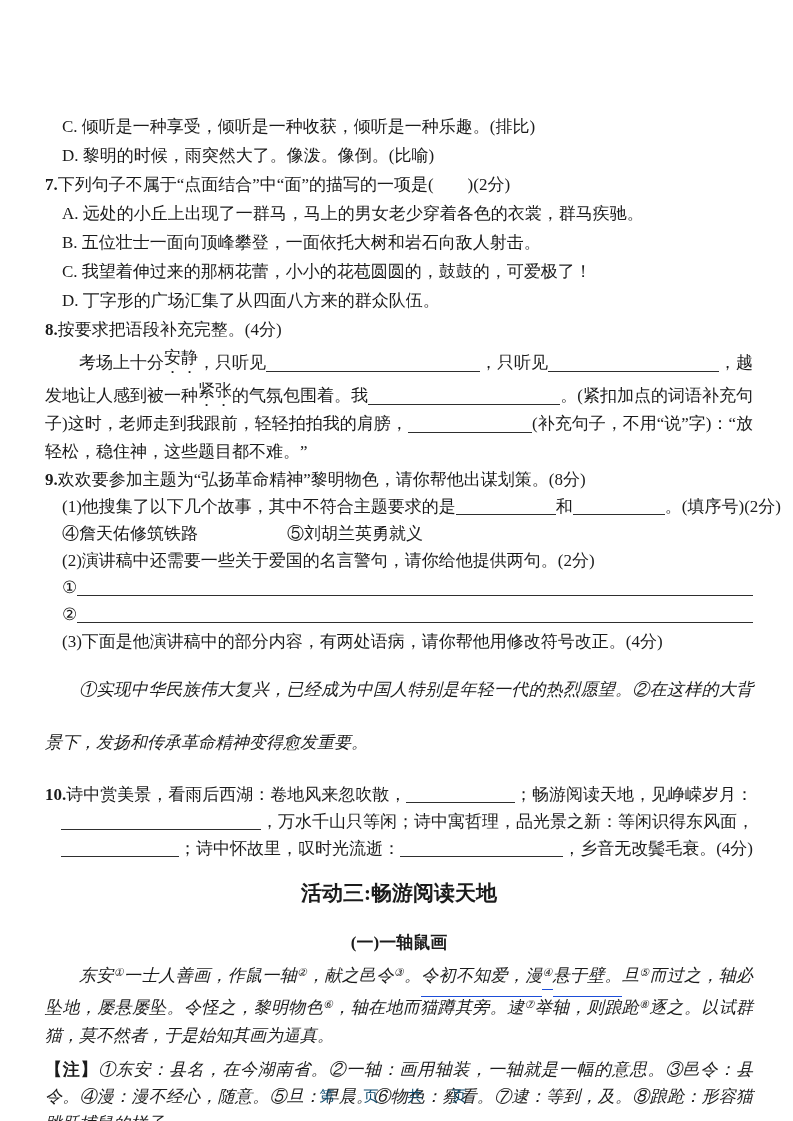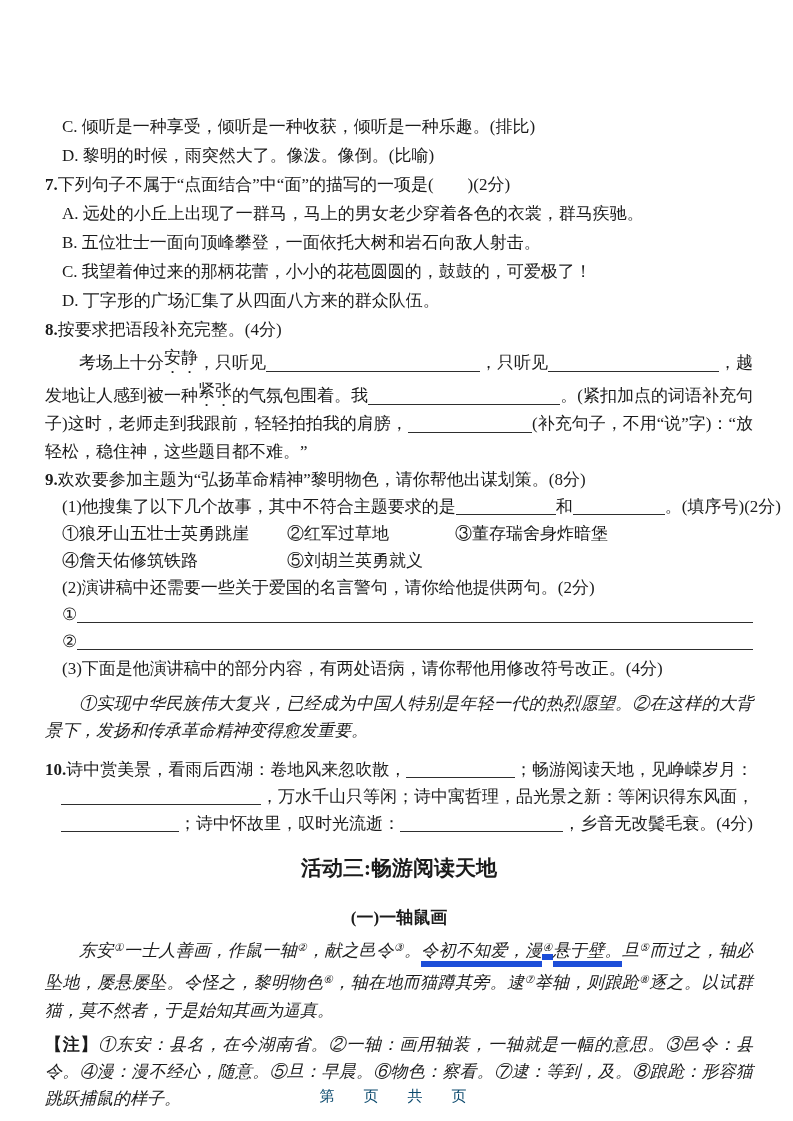"①狼牙山五壮士英勇跳崖" div.cols { html: <div> <span>①狼牙山五壮士英勇跳崖</span> <span>②红军过草地</span> <span>③董存瑞舍身炸暗堡</span> </div> -> none }
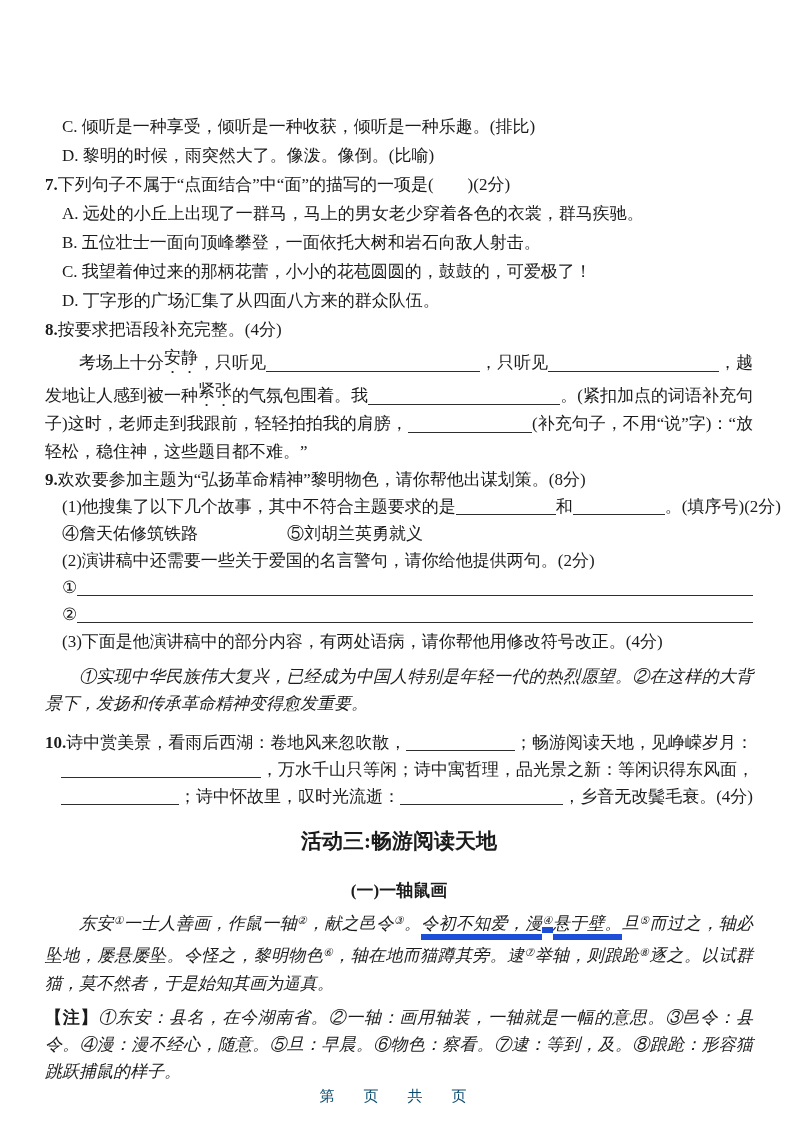"①实现中华民族伟大复兴，已经成为中国人特别是年轻一代的热烈愿望。②在这样的大背景" .speech { line-height: 27px -> 53px }
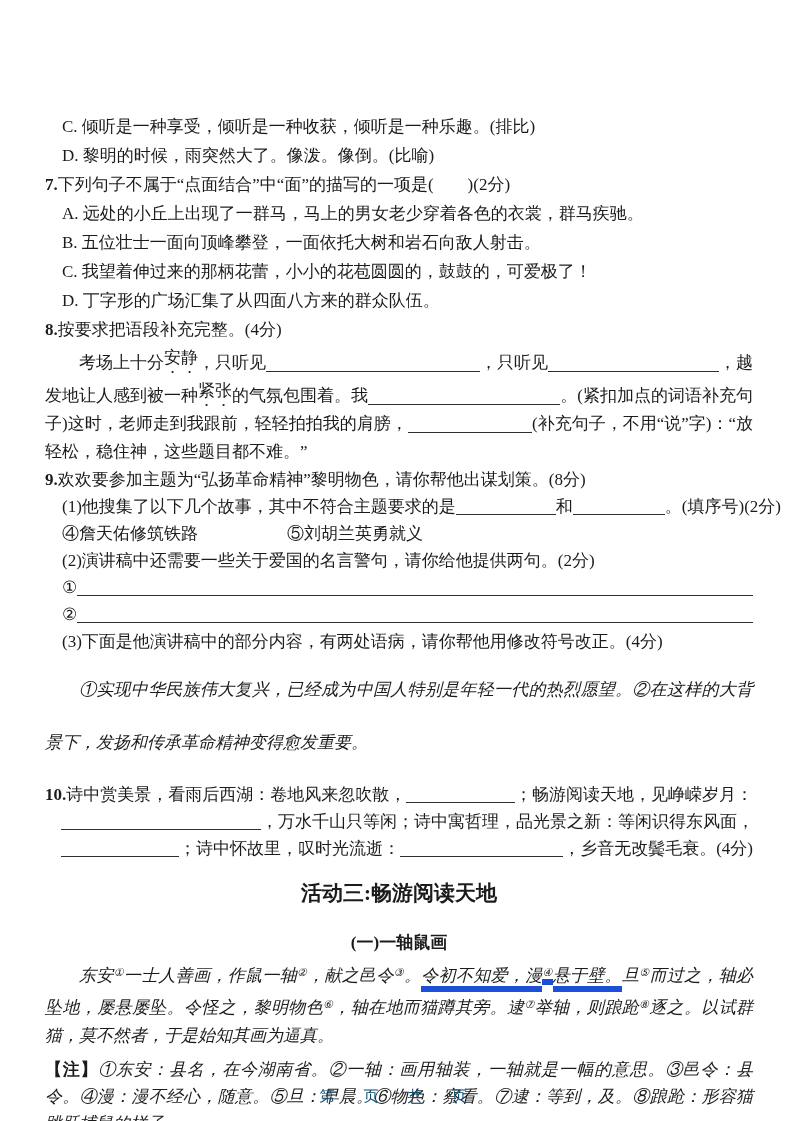"令初不知爱，漫" .s-u { border-bottom: 6px solid #1d4ed8 -> 1px solid #1d4ed8; padding-bottom: 1px -> 11px }
